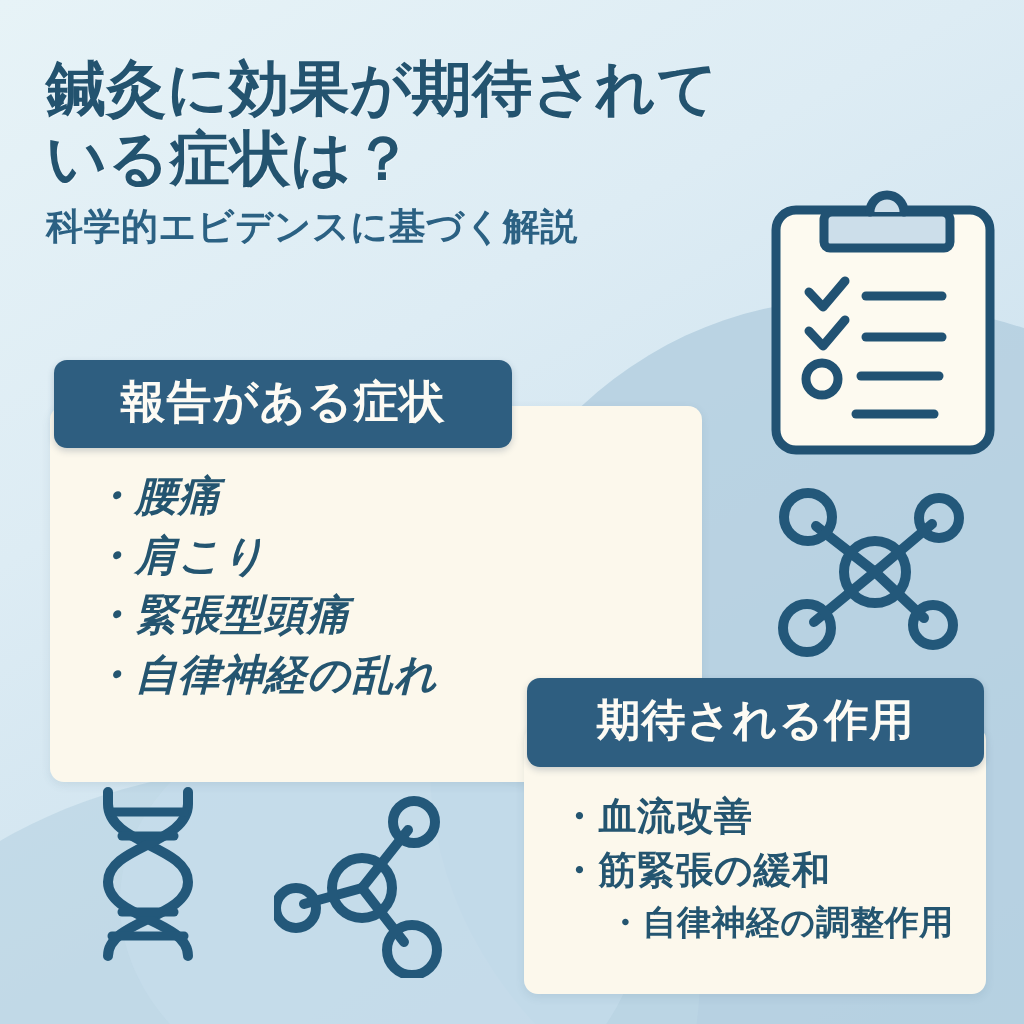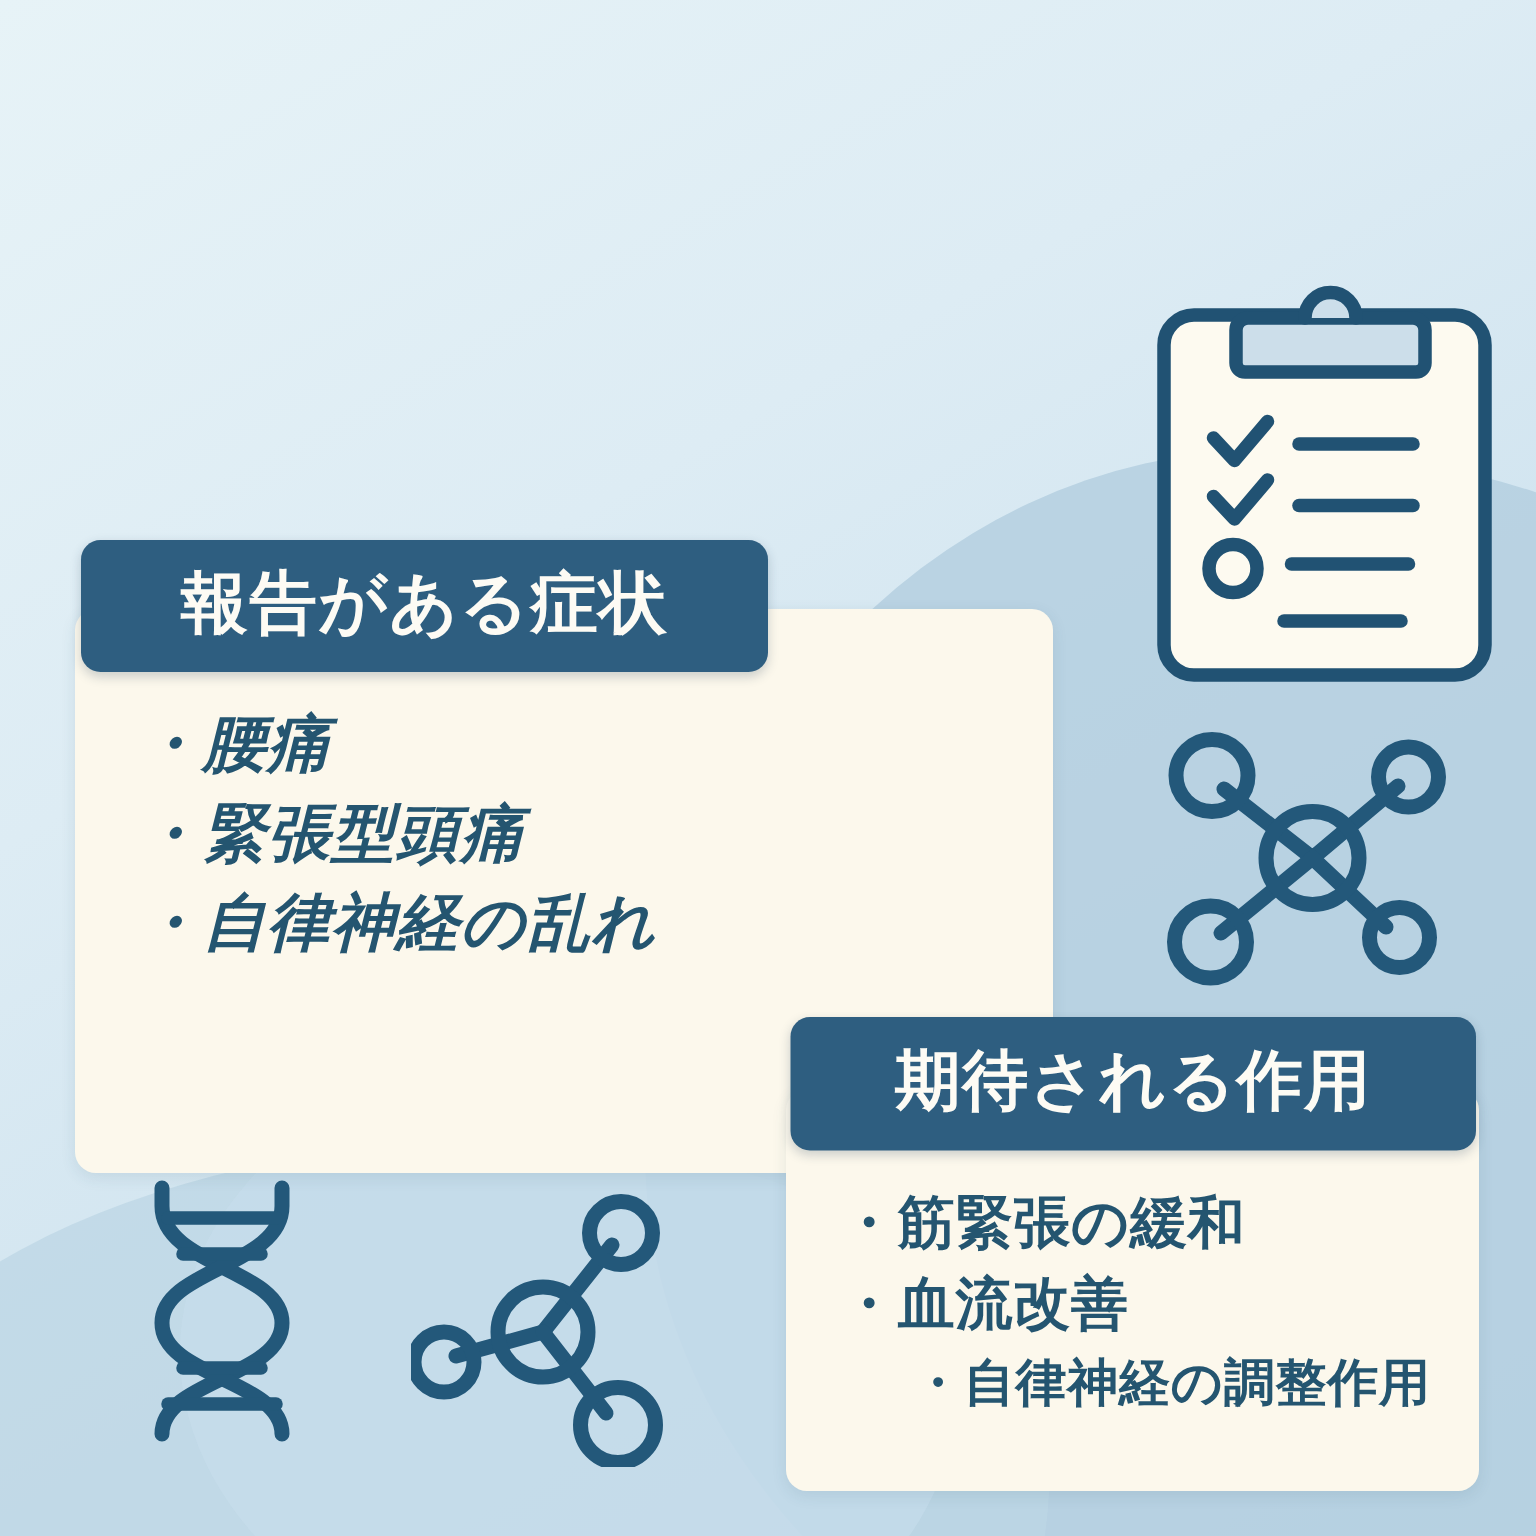"鍼灸に効果が期待されている症状は？" h1.title { html: none -> <h1>鍼灸に効果が期待されている症状は？</h1> }
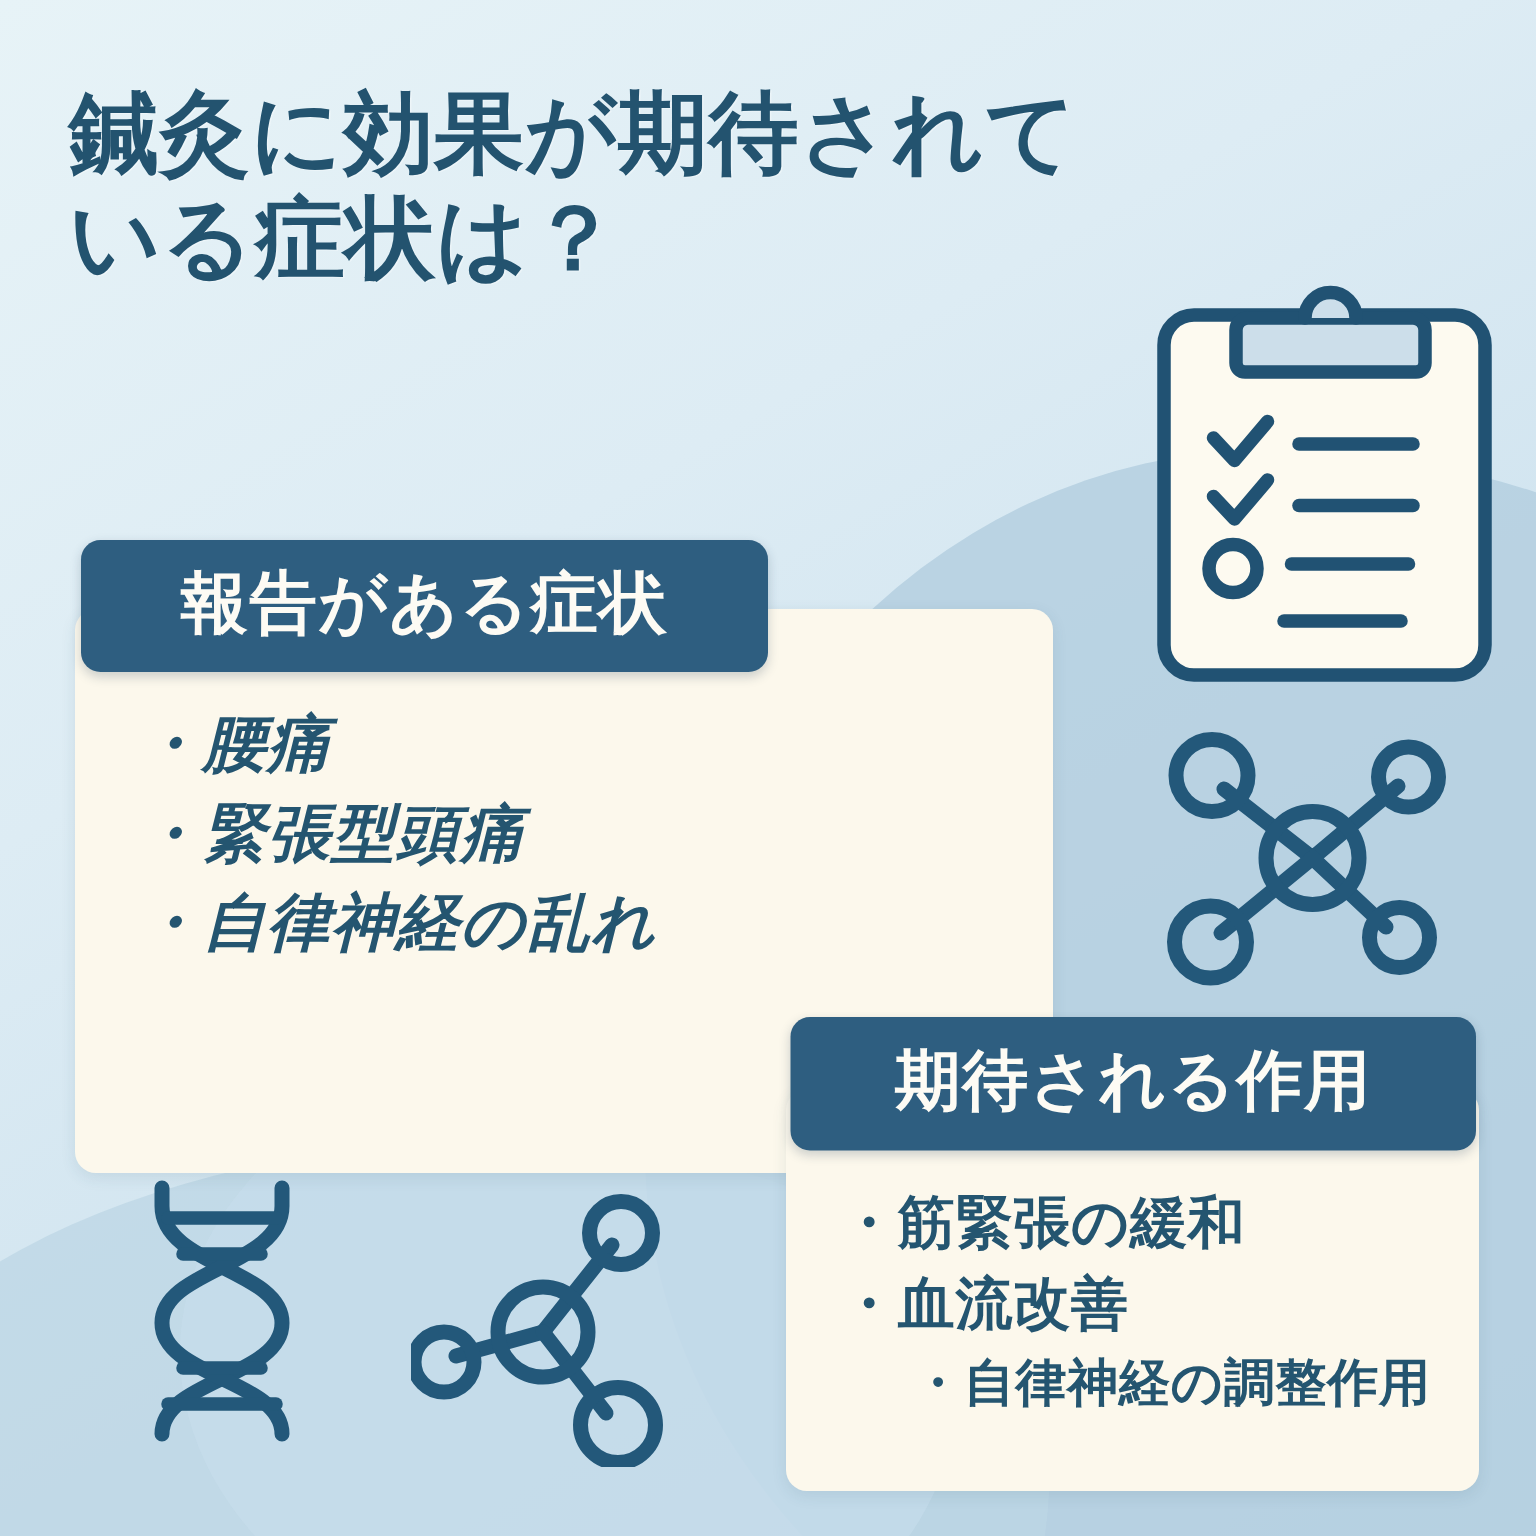"科学的エビデンスに基づく解説" p.subtitle { html: none -> <p>科学的エビデンスに基づく解説</p> }
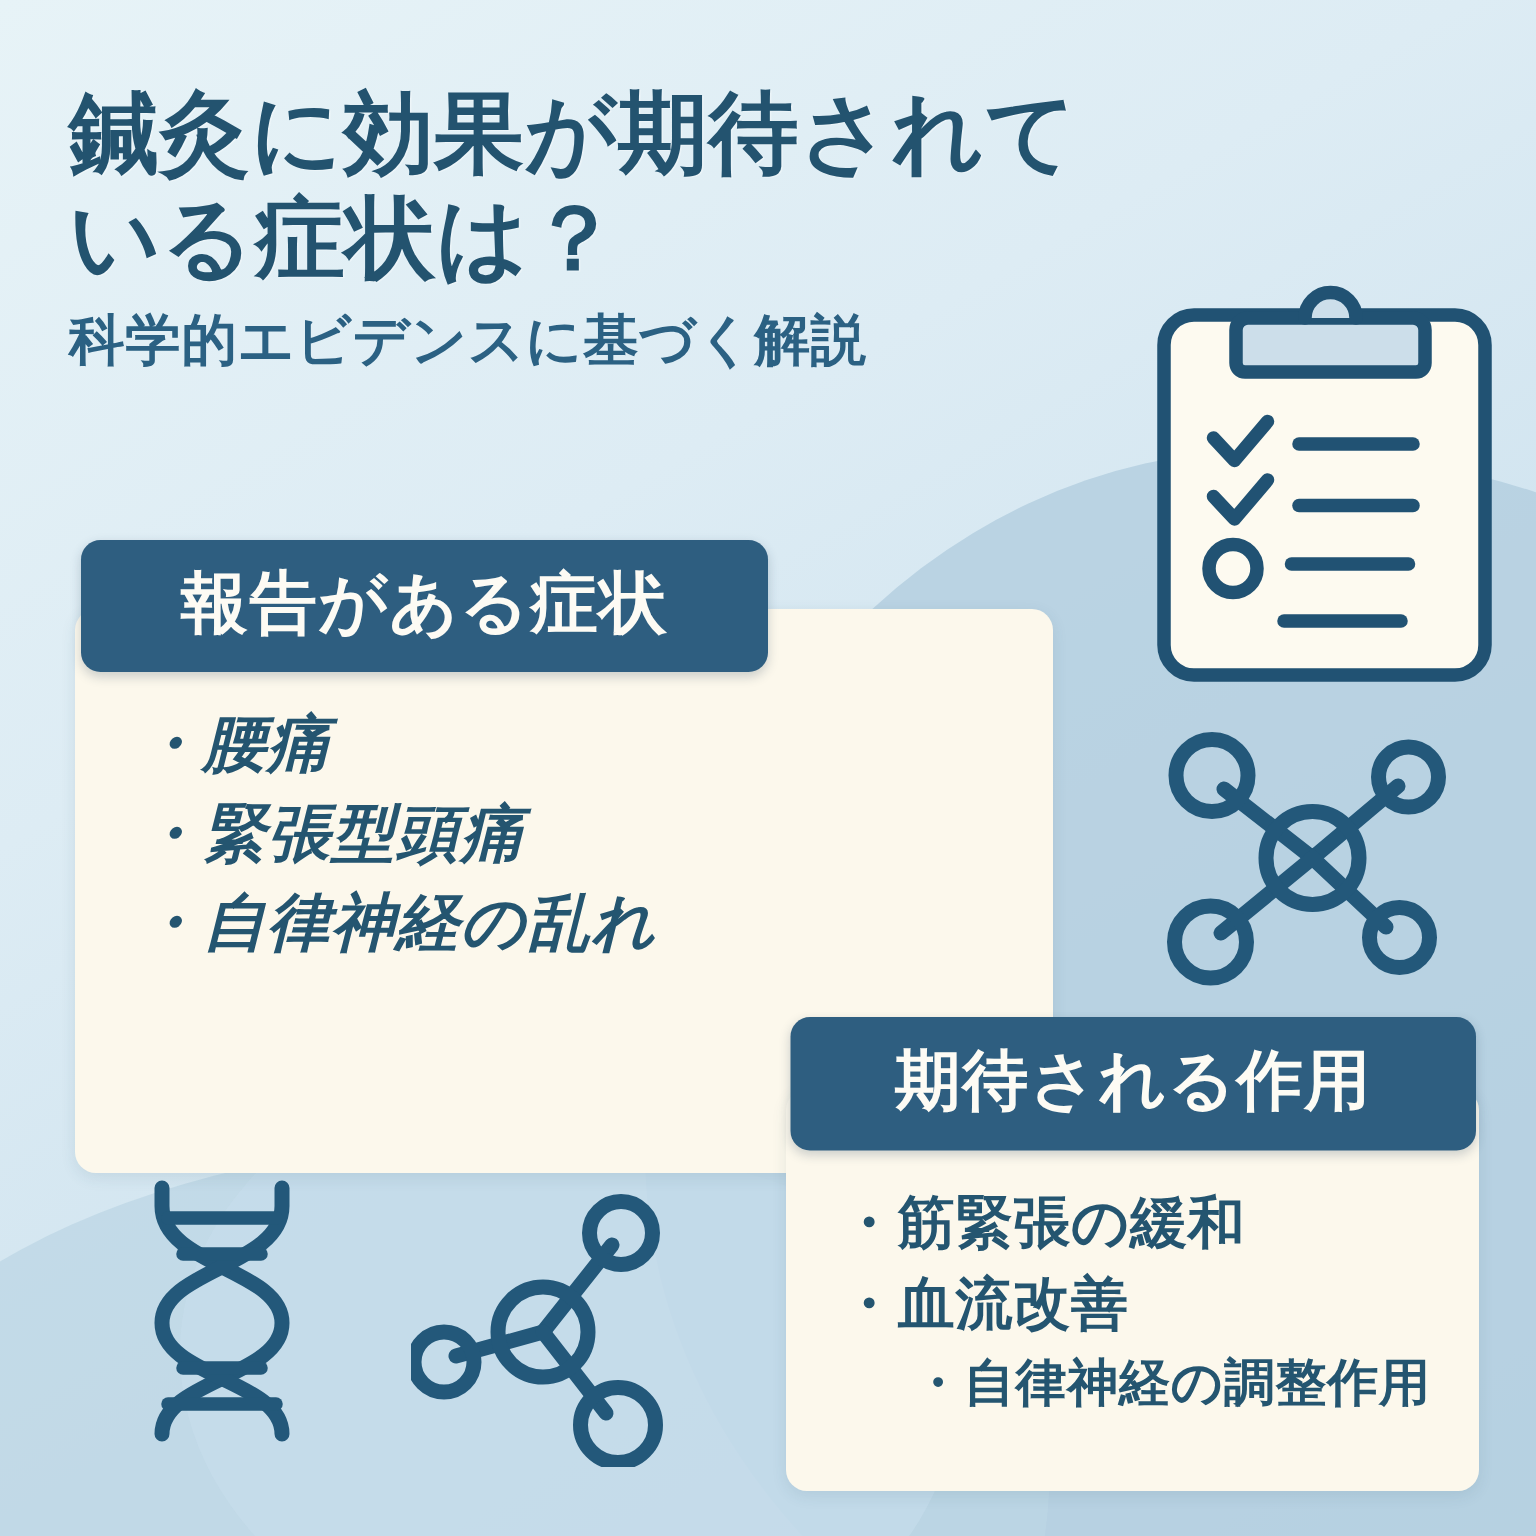"・肩こり" li { html: none -> <li>・肩こり</li> }
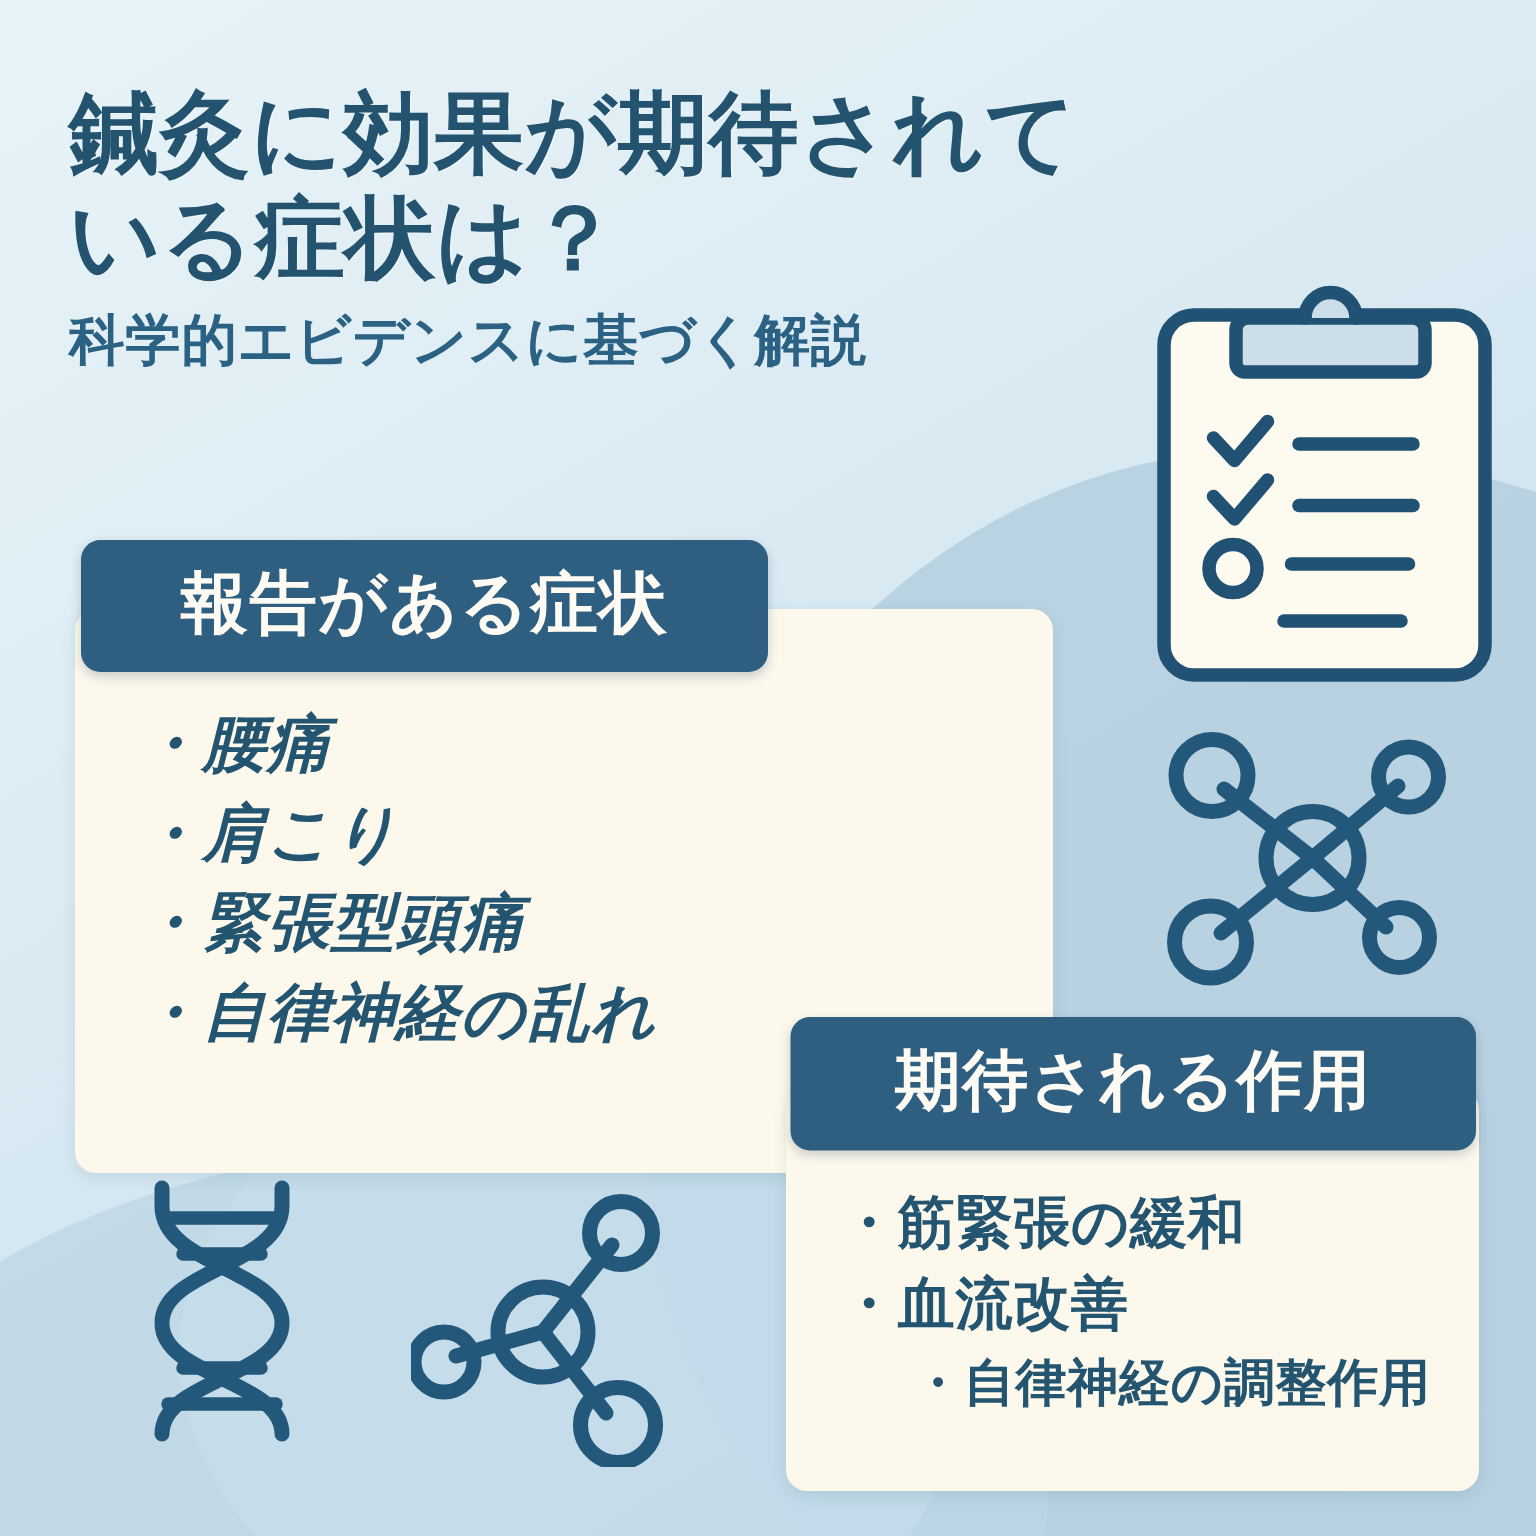"・筋緊張の緩和" li { order: before "・血流改善" -> after "・血流改善" }
